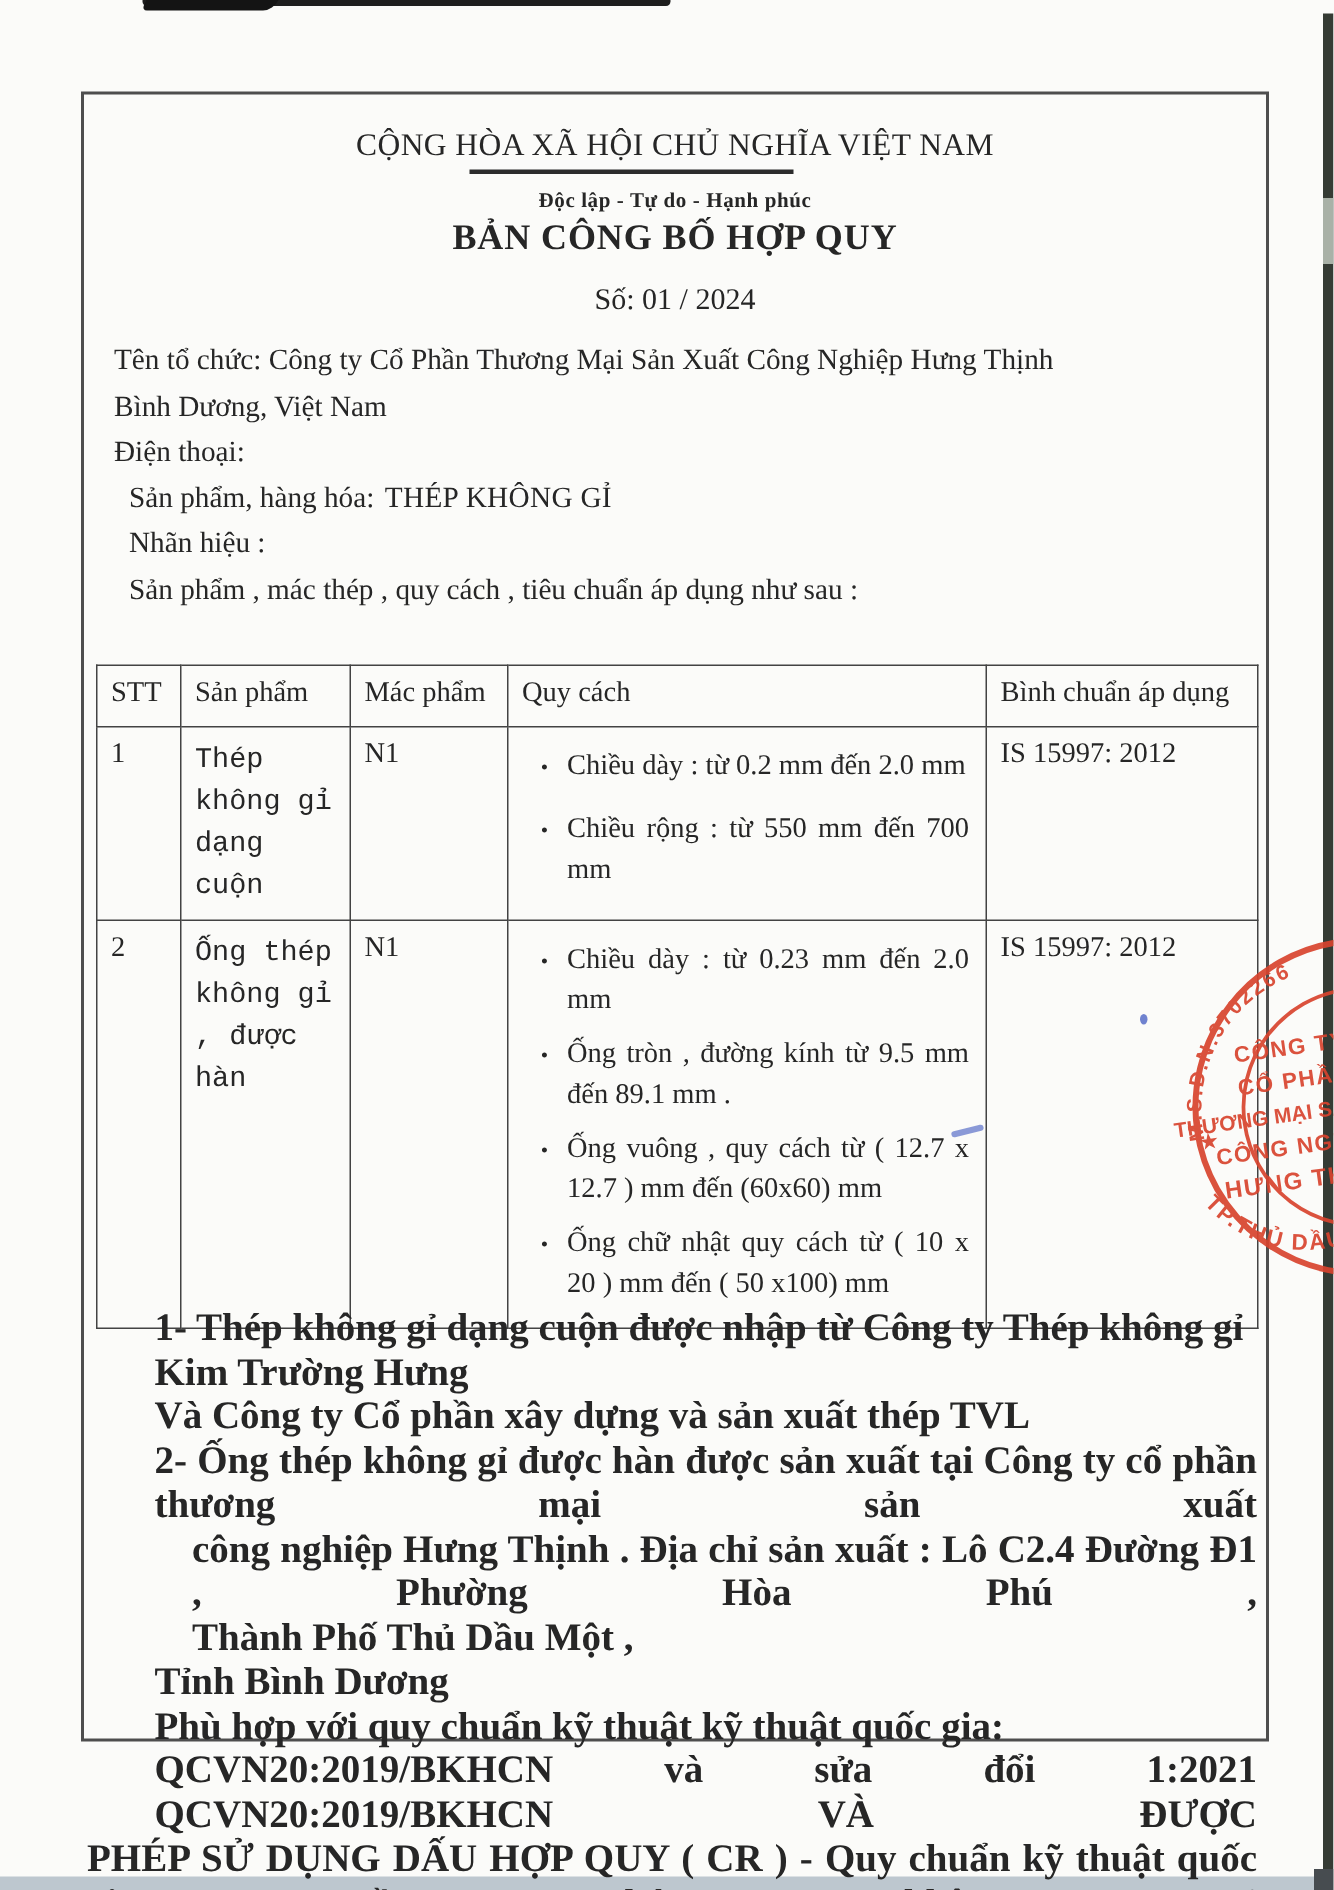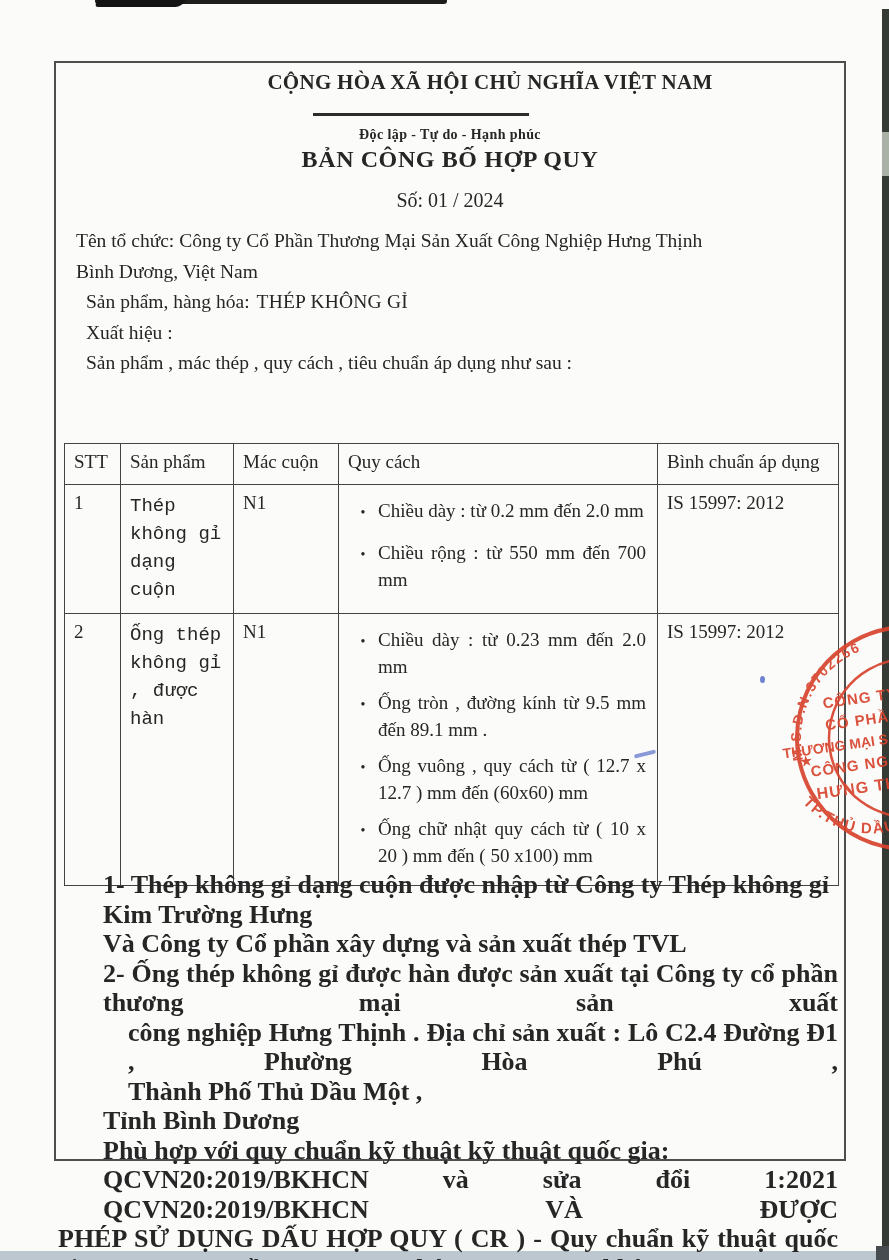"CỘNG HÒA XÃ HỘI CHỦ" .national { font-weight: bold -> normal; padding-left: 40px -> none; top: 70px -> 84px }
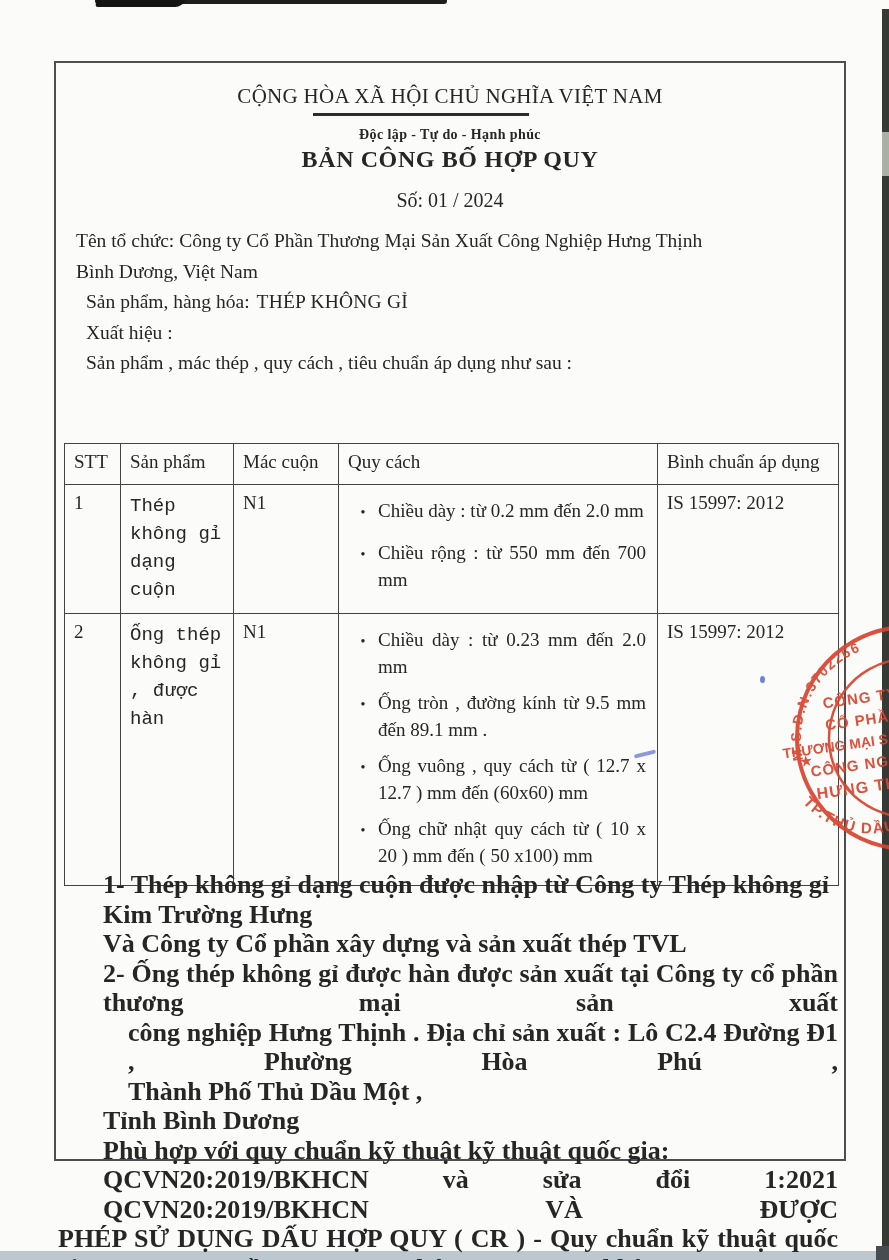"Điện thoại:" div { html: none -> <div>Điện thoại:</div> }
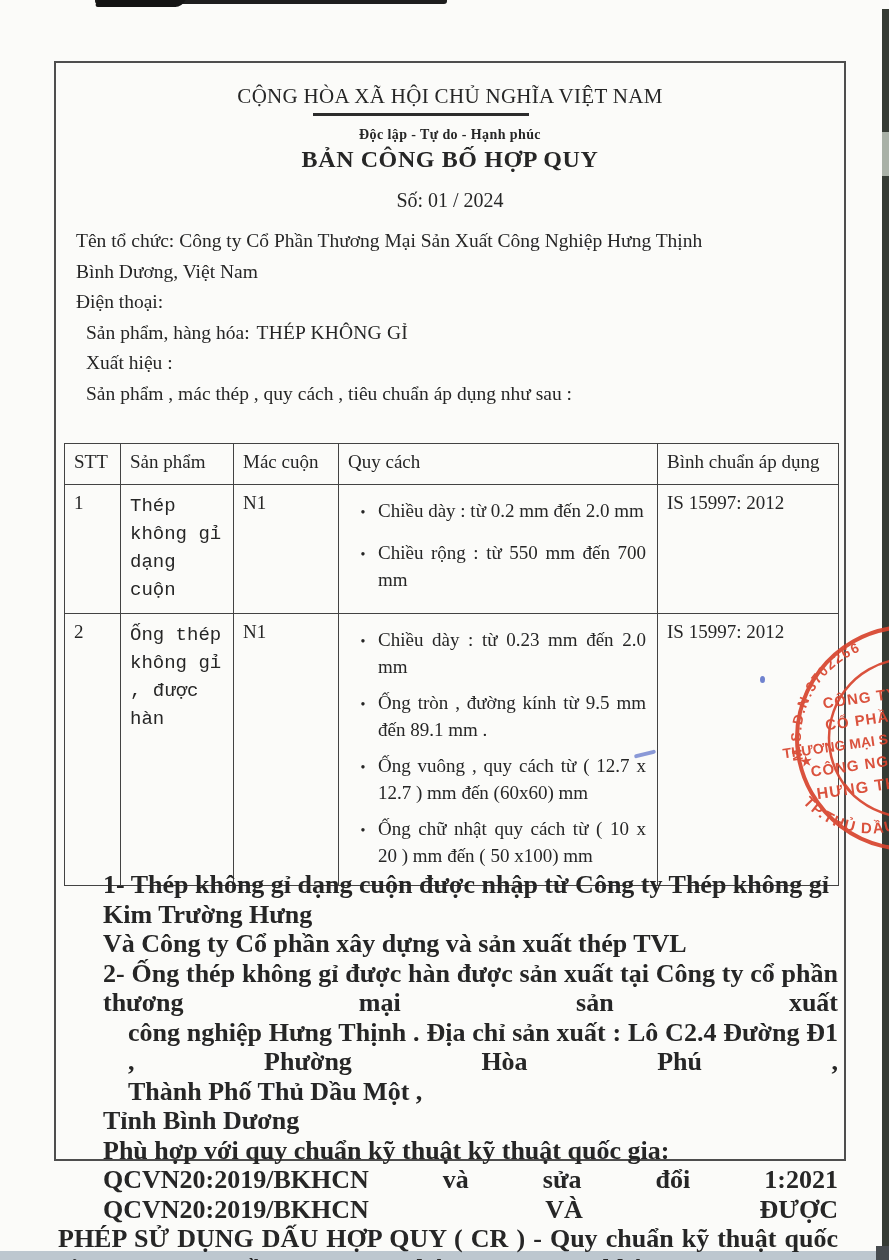"Xuất hiệu :" div.indent { text: Xuất -> Nhãn }
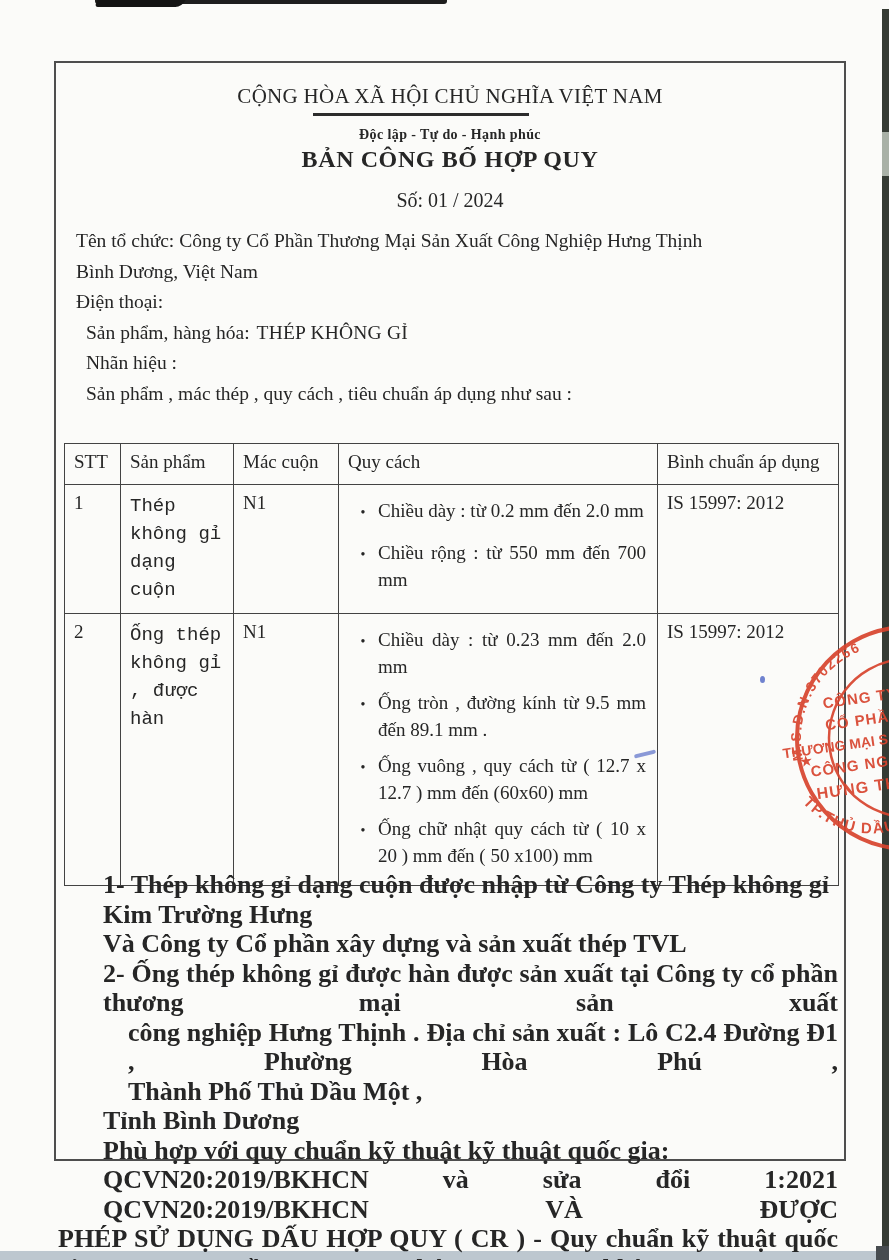"Mác cuộn" th { text: cuộn -> phẩm }
